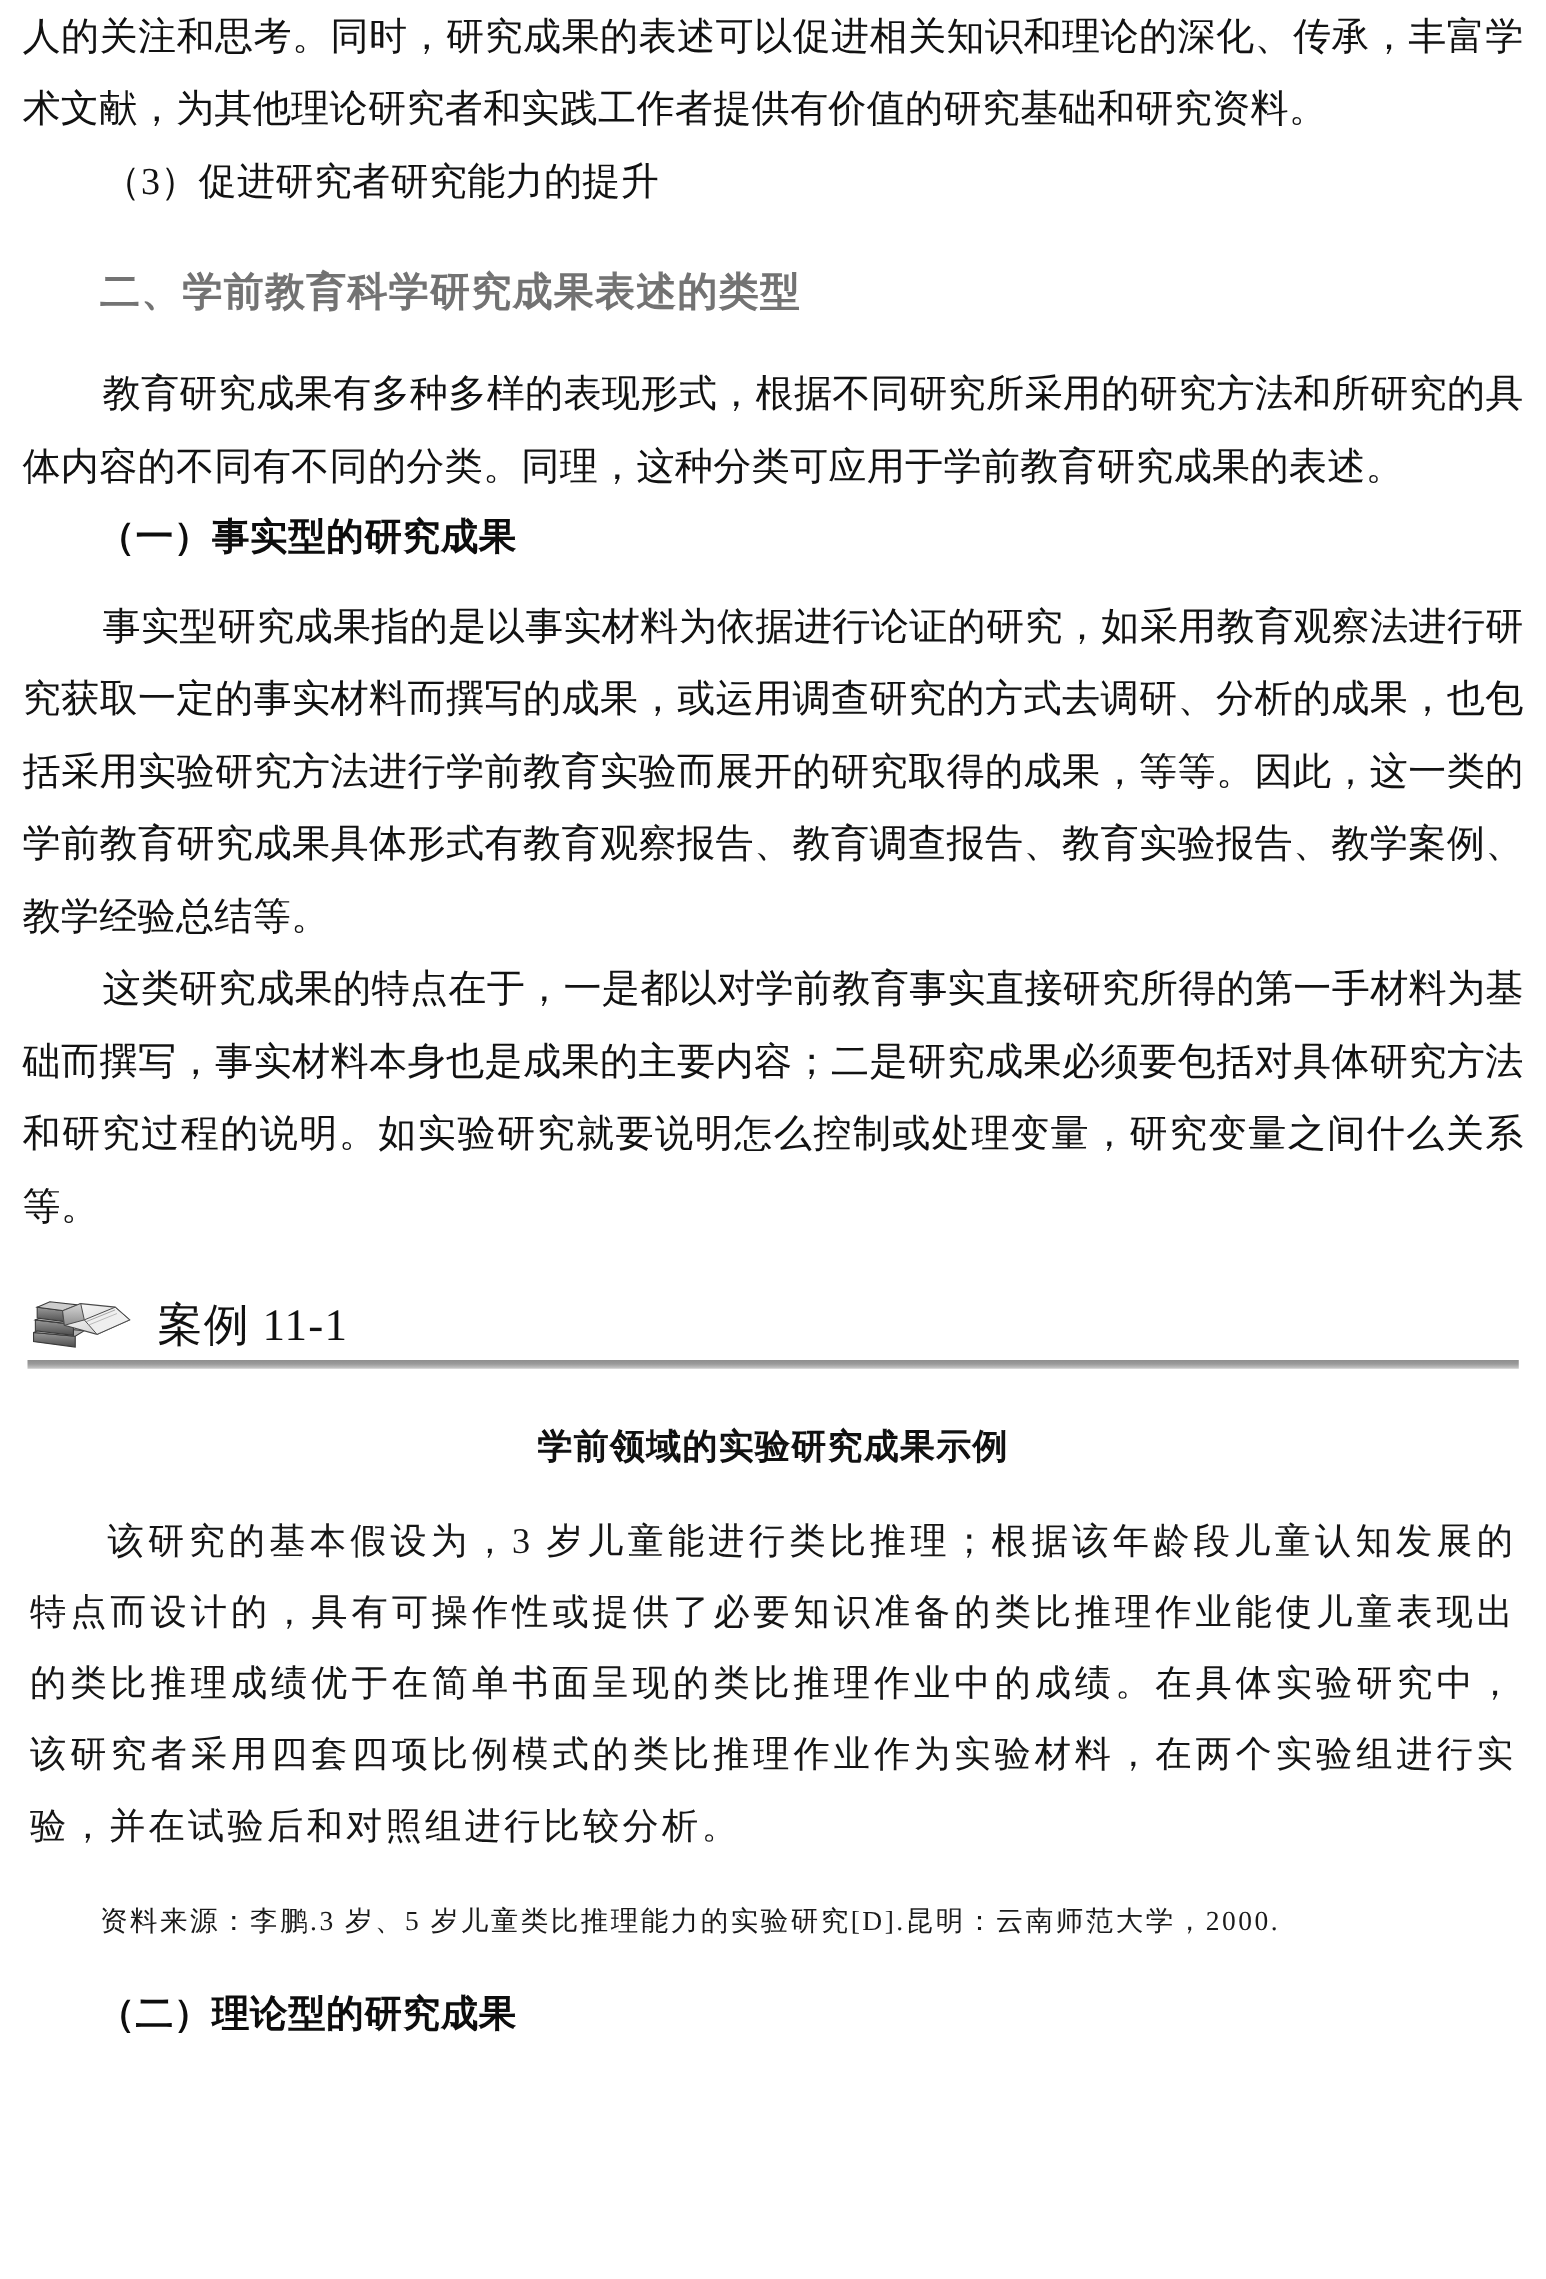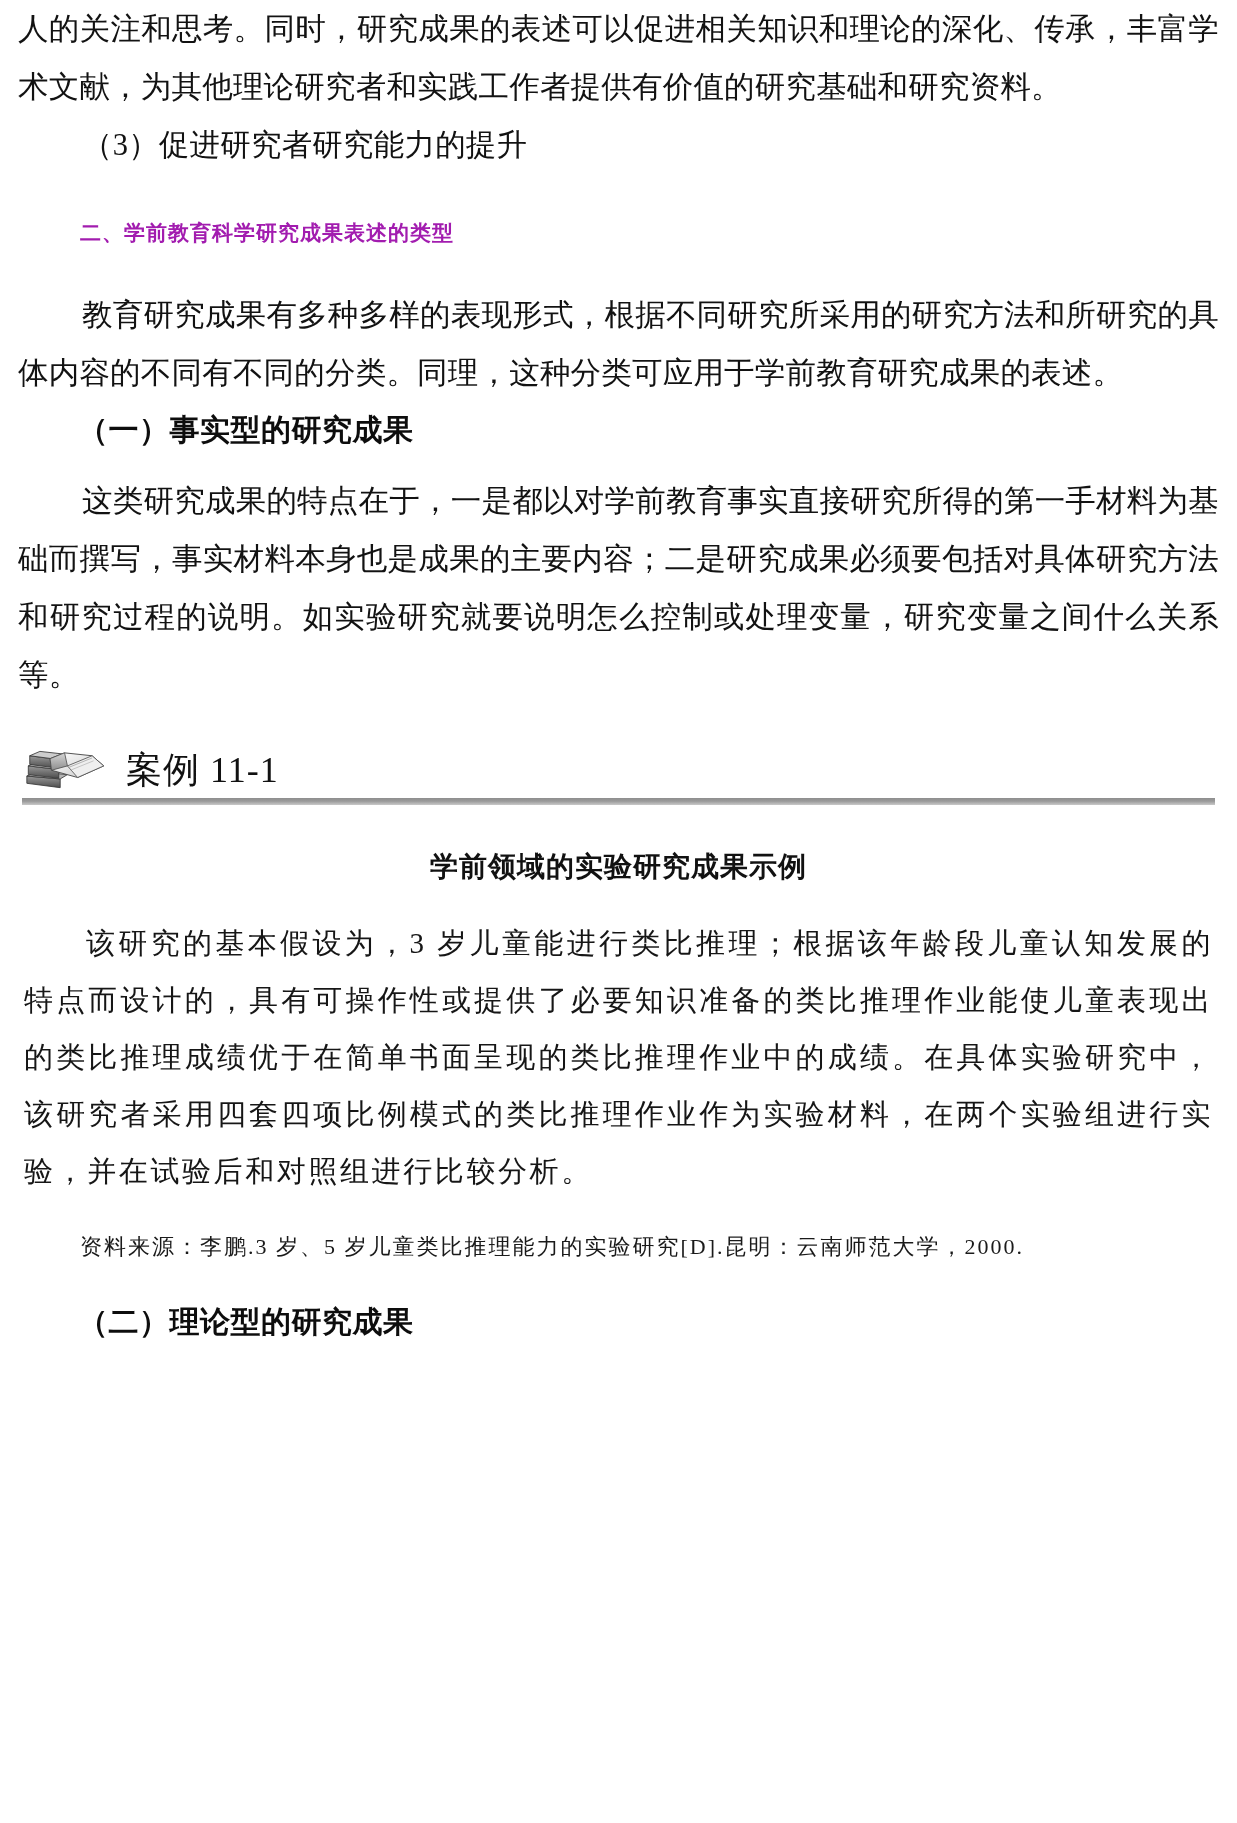"二、学前教育科学研究成果表述的类型" .h-section { color: #a21caf -> #737373; font-size: 21px -> 32px }
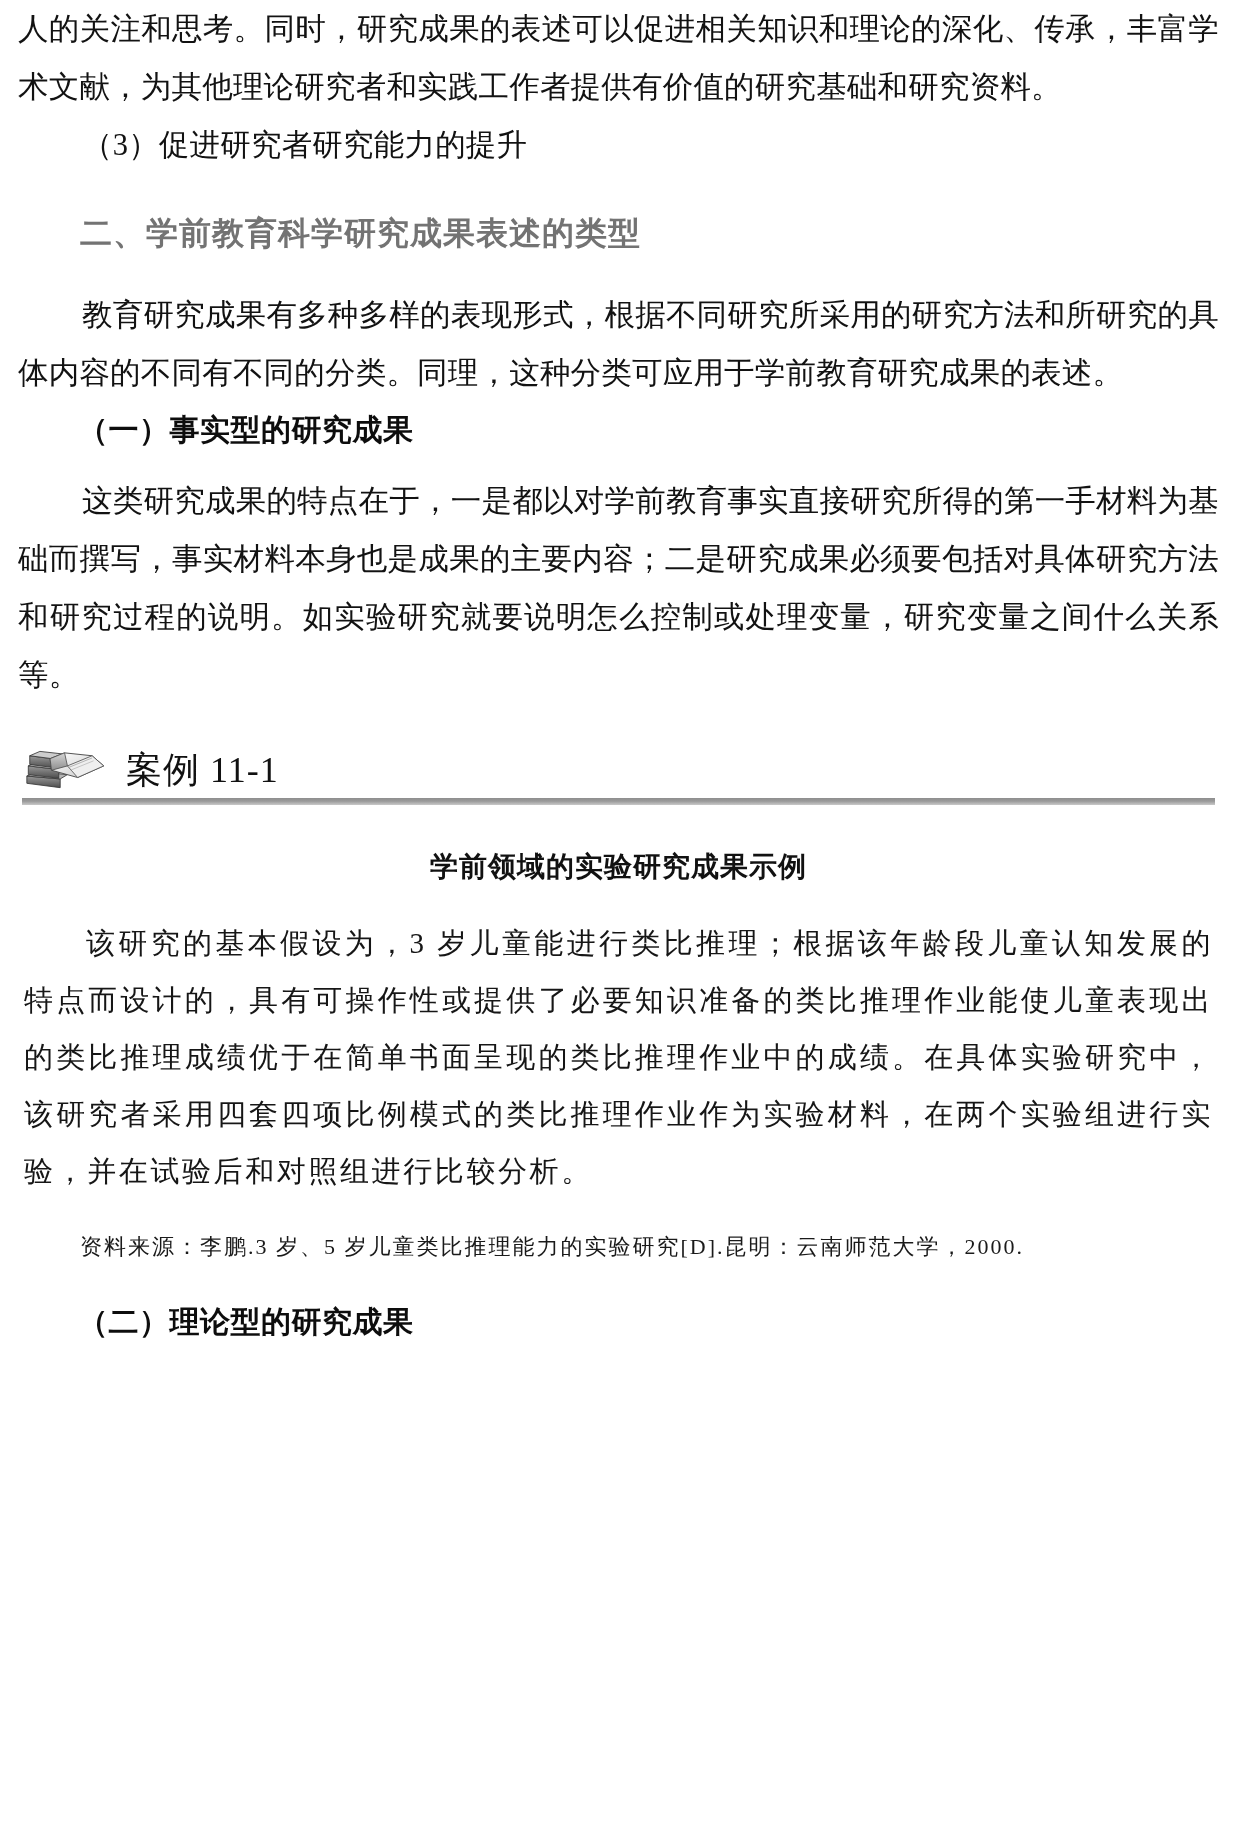"事实型研究成果指的是以事实材料为依据进行论证的研究，如采用教育观察法进行研究获取" p.para { html: none -> <p>事实型研究成果指的是以事实材料为依据进行论证的研究，如采用教育观察法进行研究获取一定的事实材料而撰写的成果，或运用调查研究的方式去调研、分析的成果，也包括采用实验研究方法进行学前教育实验而展开的研究取得的成果，等等。因此，这一类的学前教育研究成果具体形式有教育观察报告、教育调查报告、教育实验报告、教学案例、教学经验总结等。</p> }
